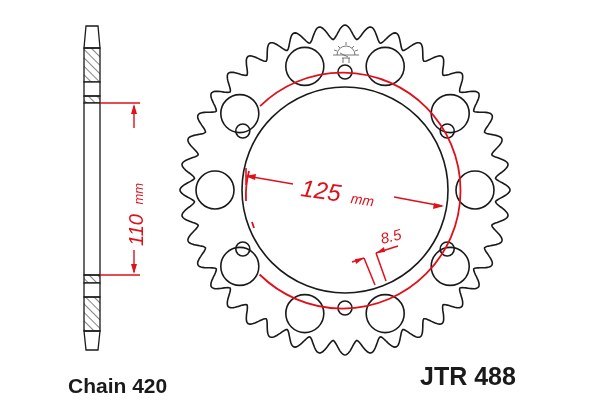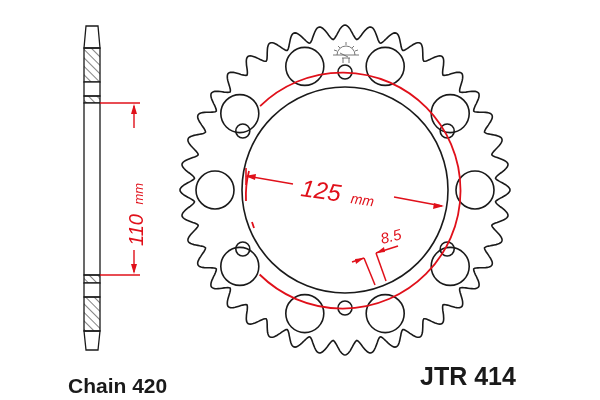"JTR 414" div.label { text: 414 -> 488 }
